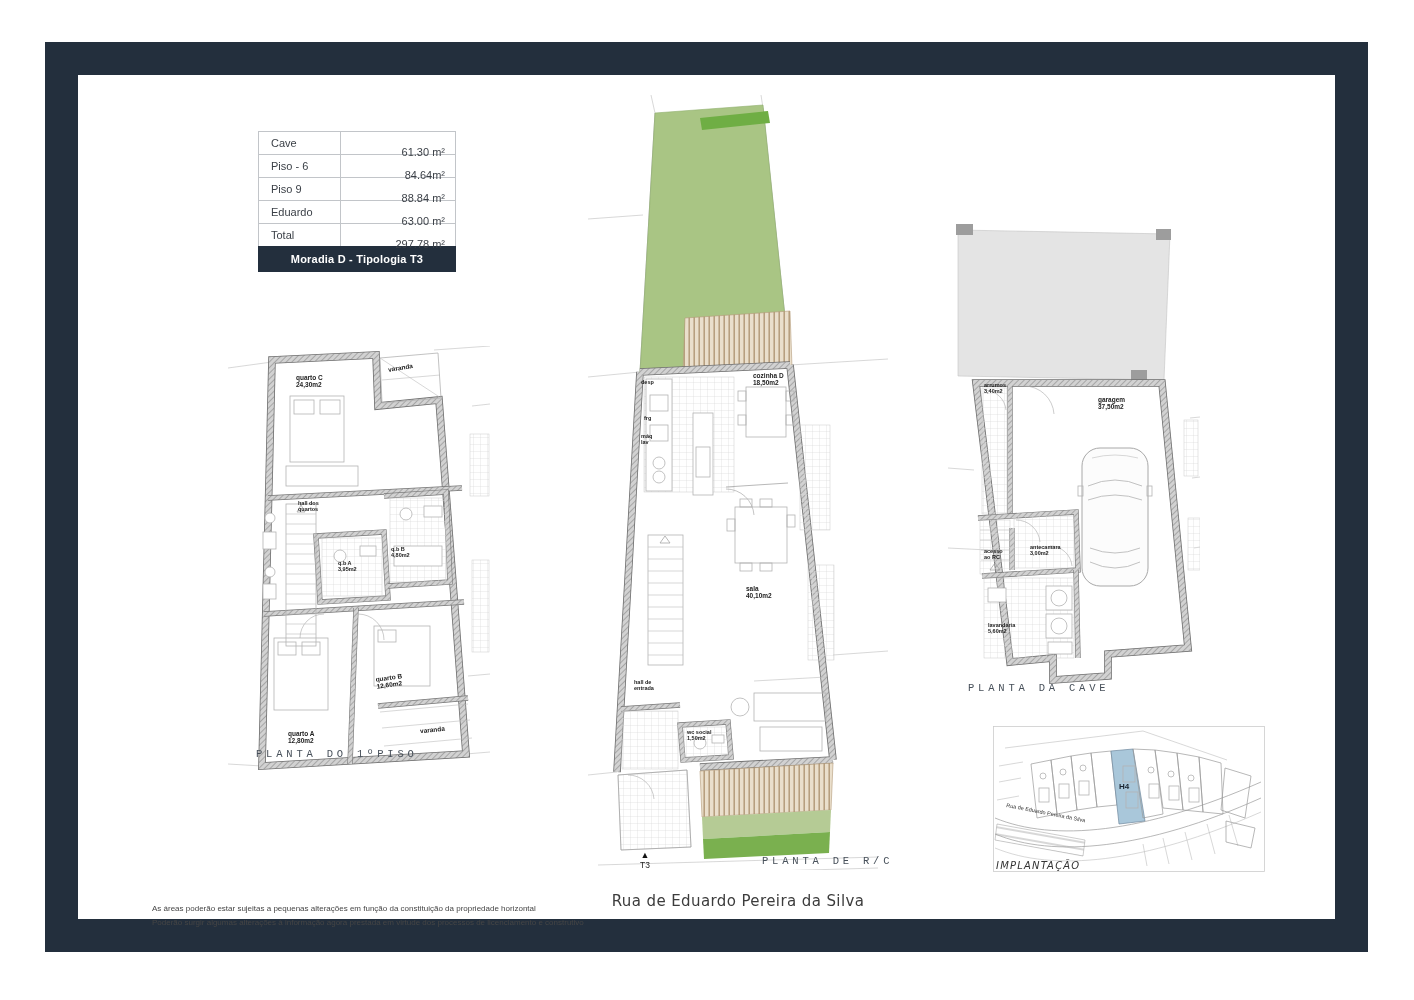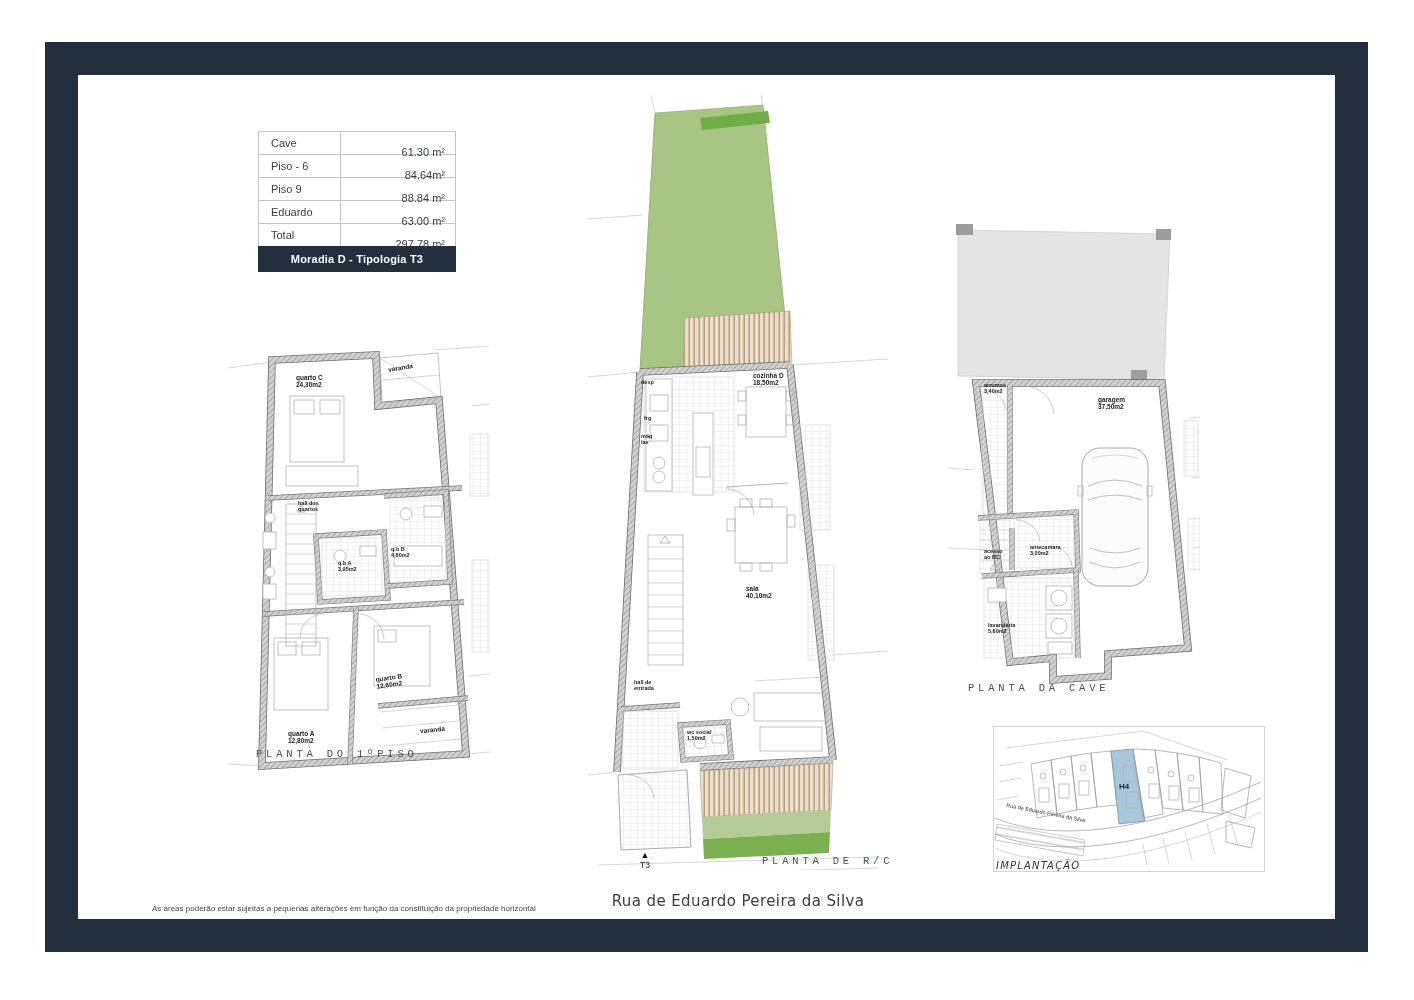"Poderão surgir algumas alterações à" div { html: none -> <div>Poderão surgir algumas alterações à informação agora prestada em virtude dos processos de licenciamento e construtivo</div> }
